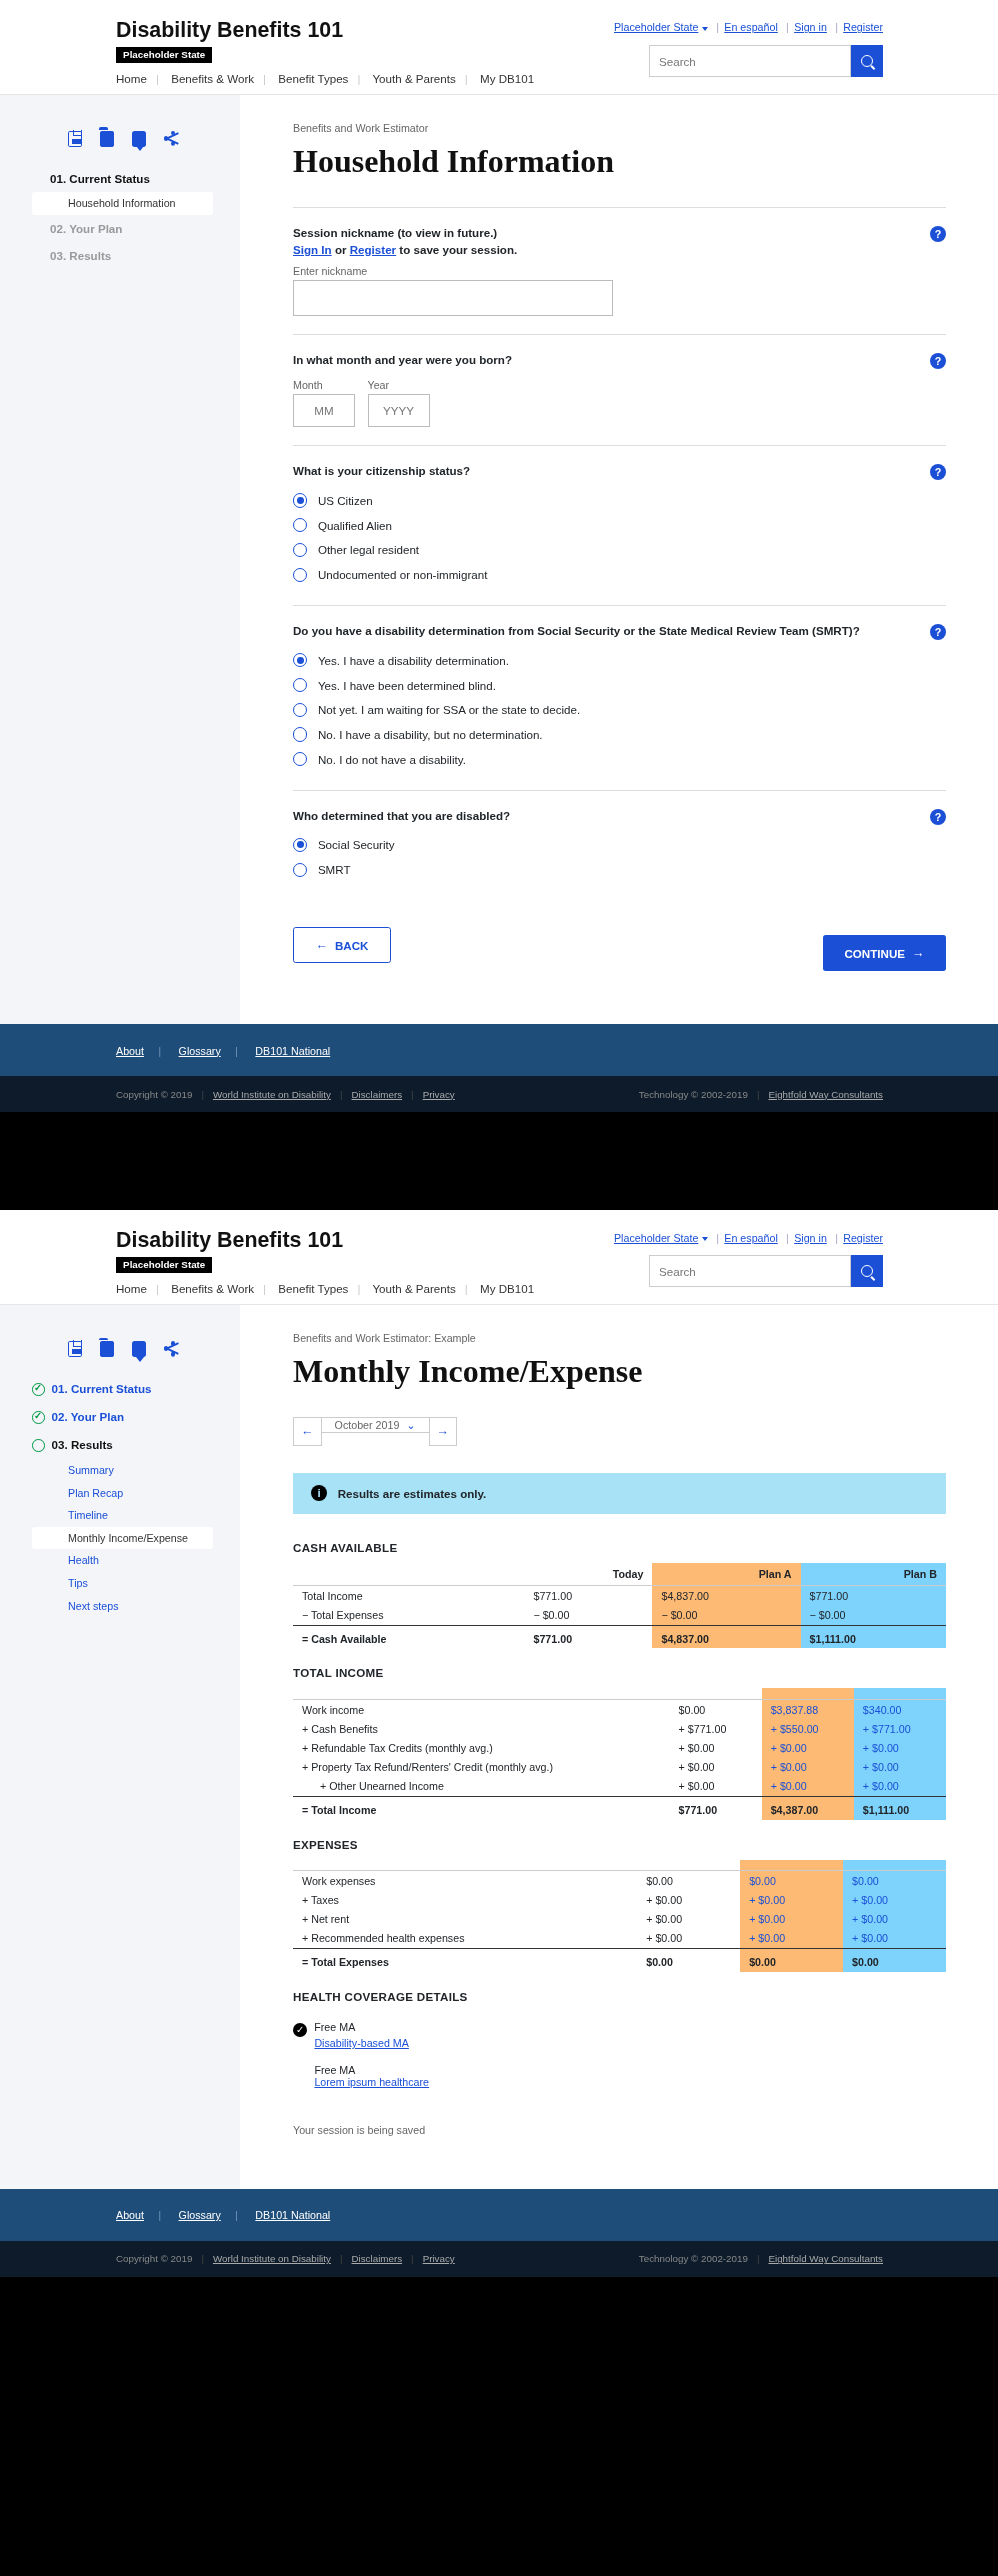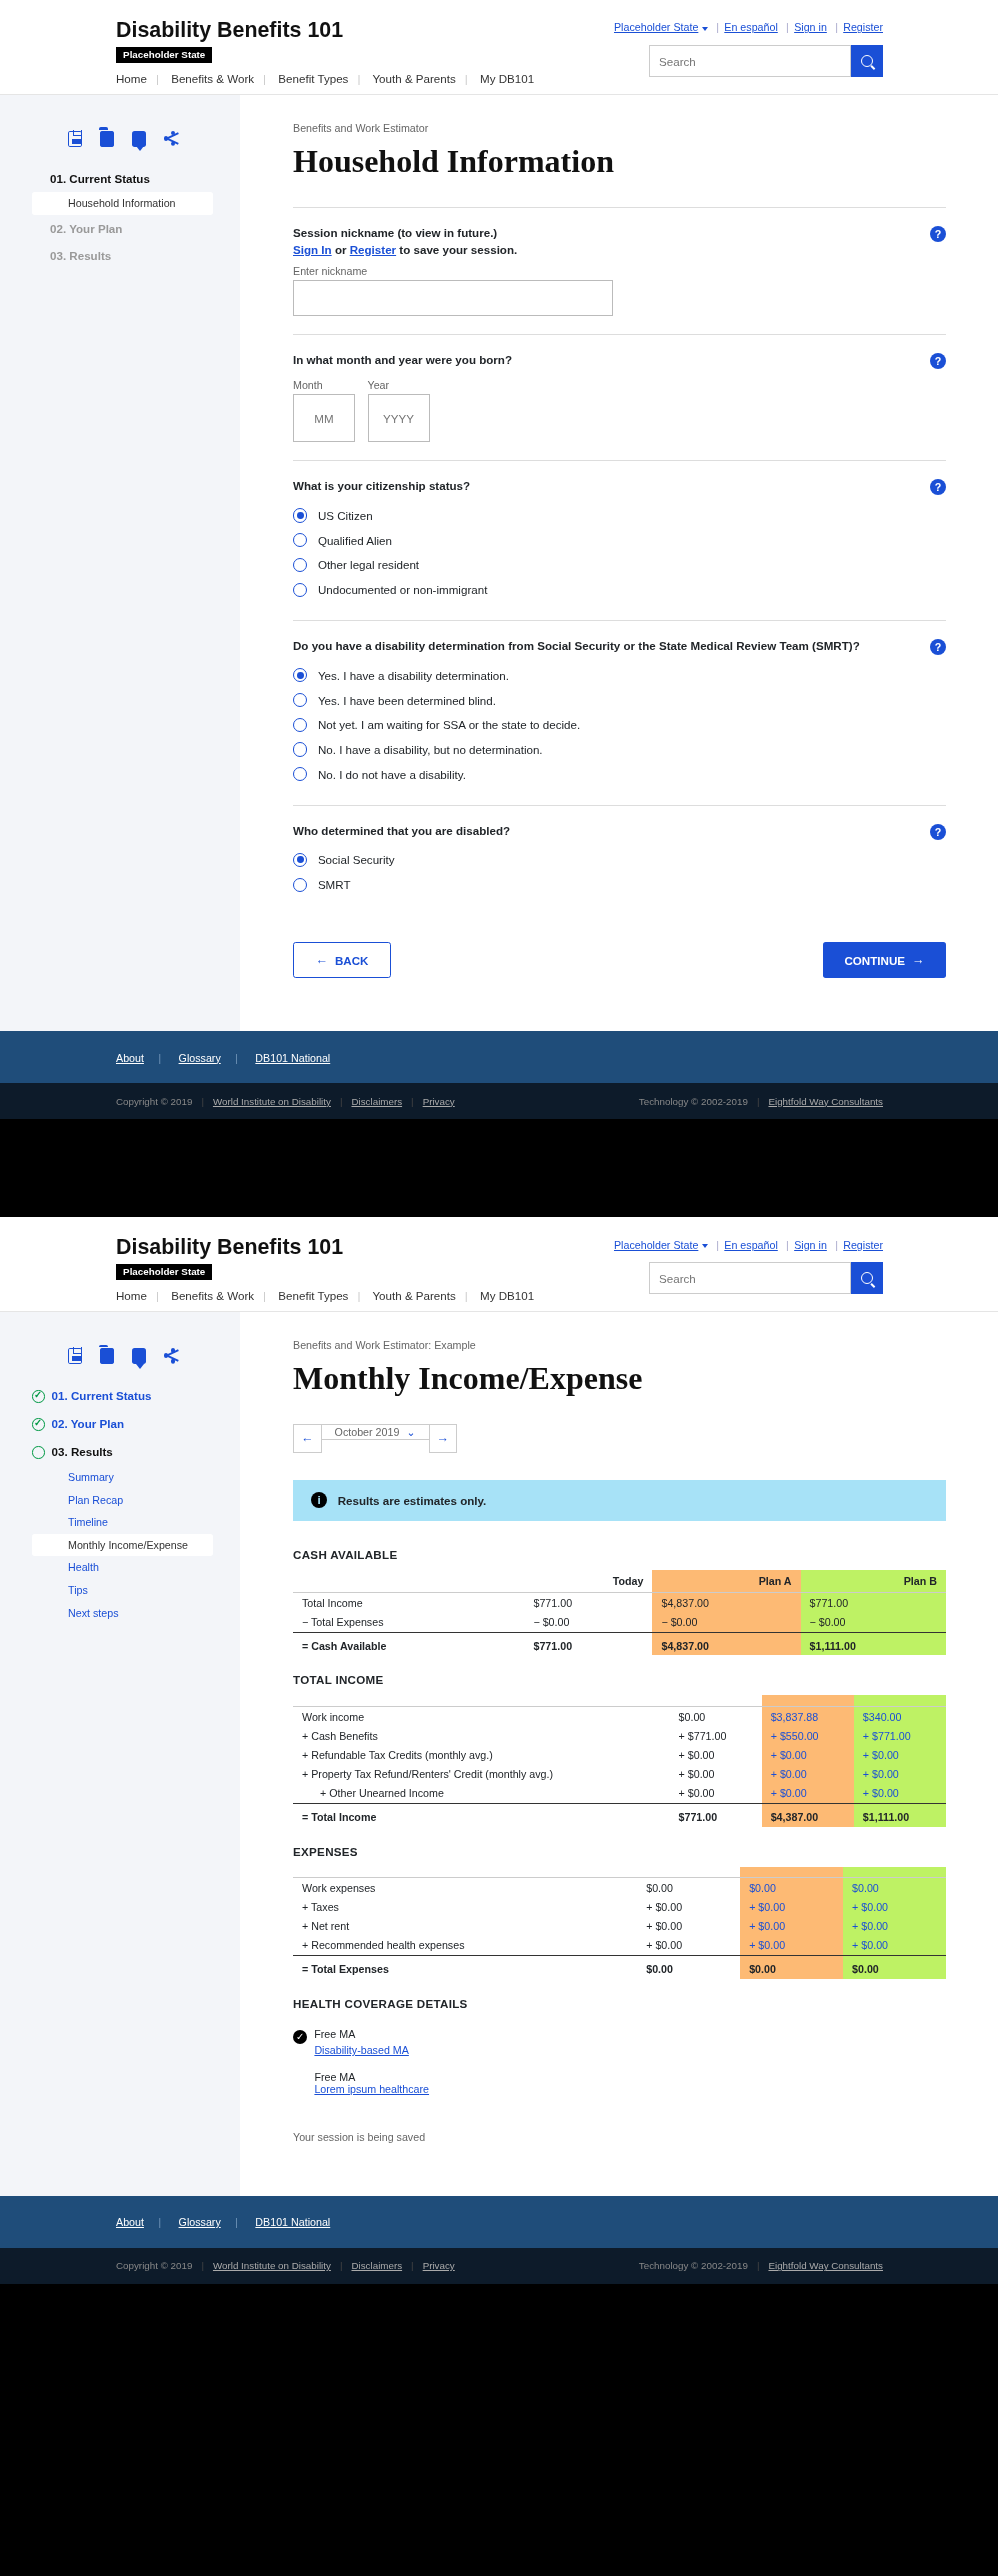"MM" .sm { height: 48px -> 33px }
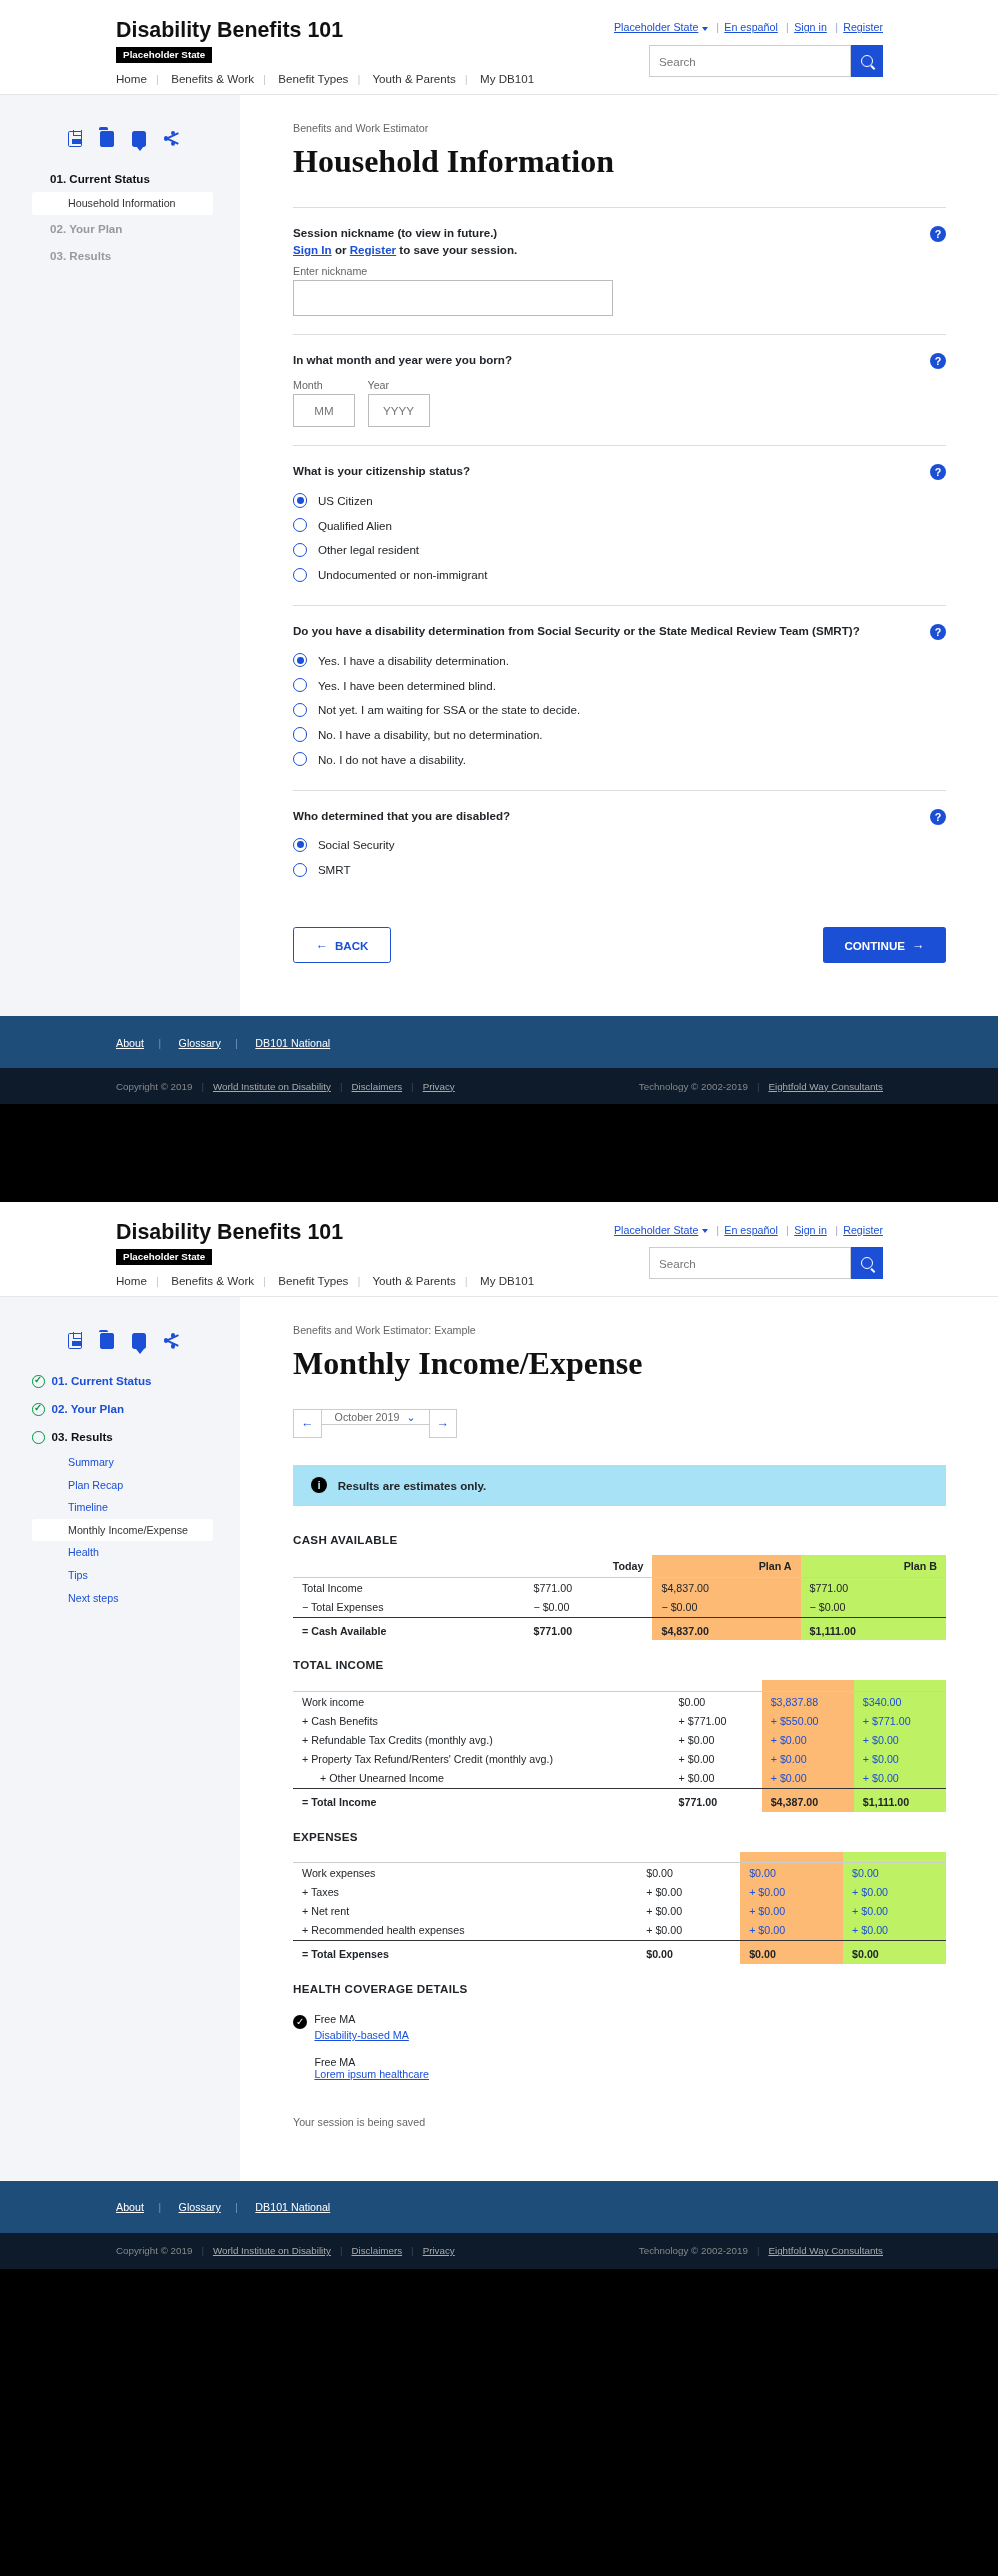"CONTINUE" .btn-pri { margin-top: none -> 8px }
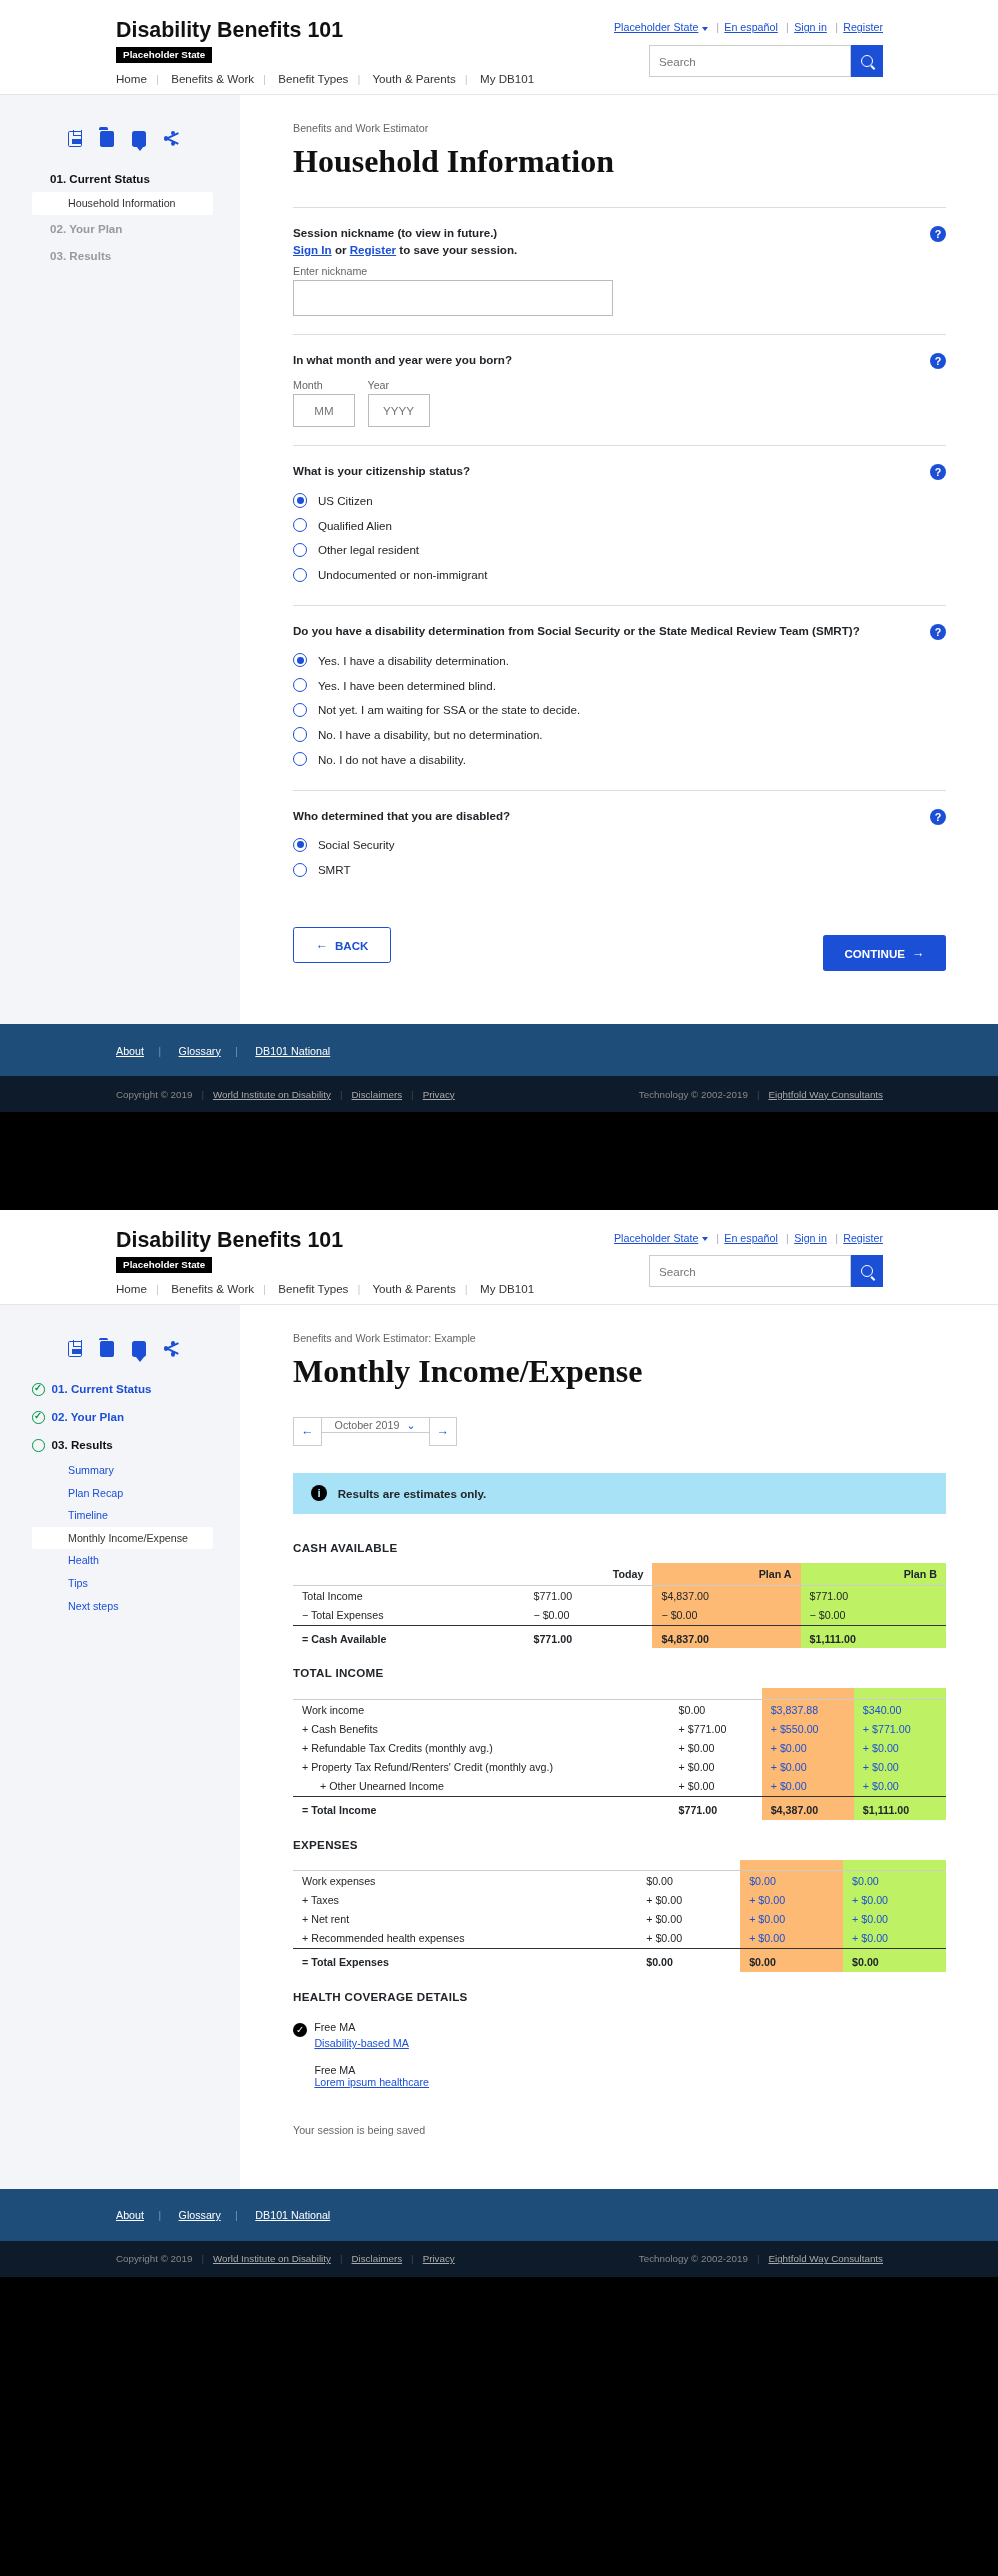"Plan B" .pB { background: #bef264 -> #7dd3fc }
